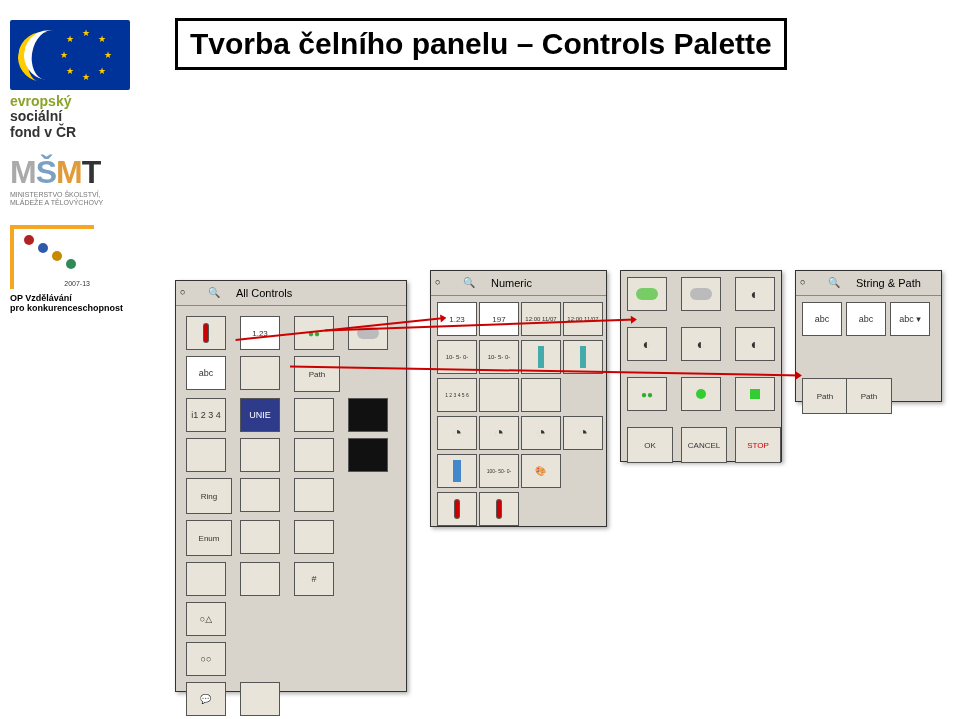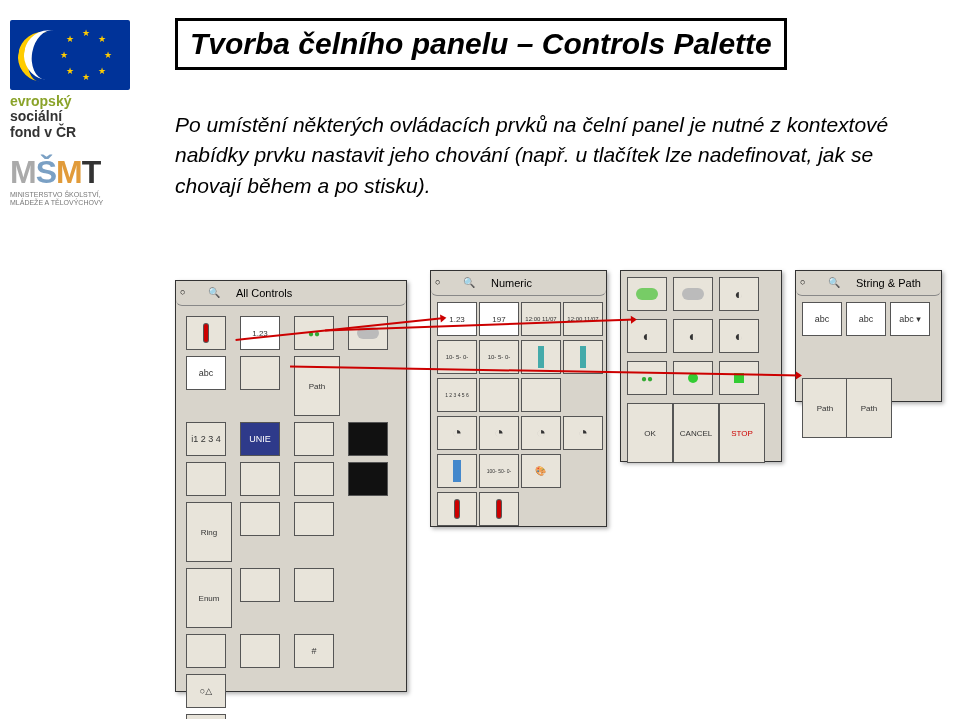"Tvorba čelního panelu – Controls" .main { font-style: italic -> none }
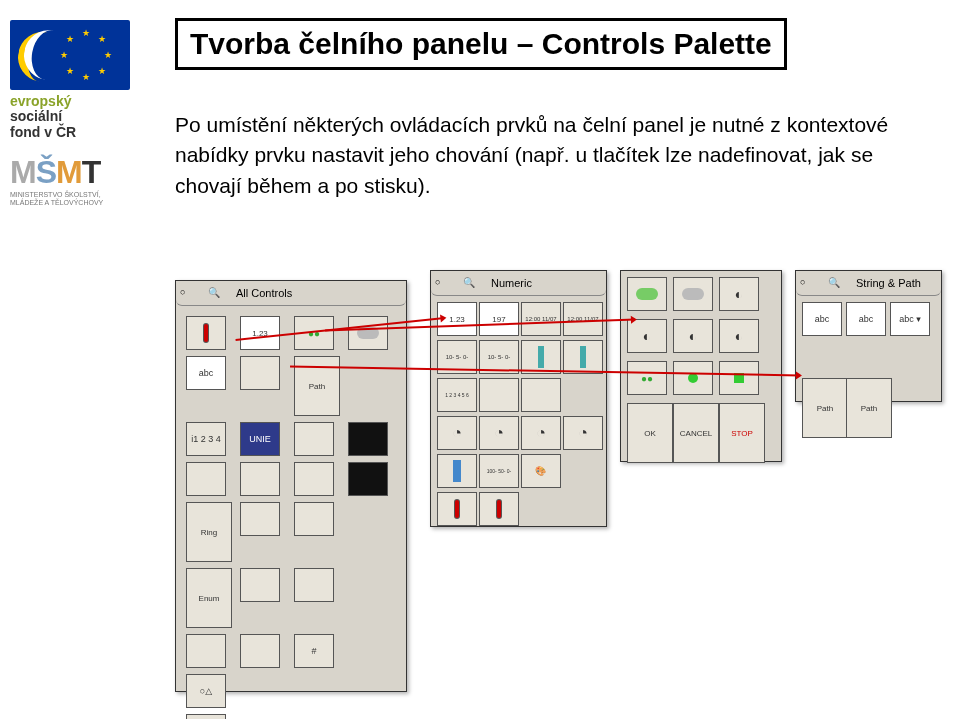"Po umístění některých ovládacích prvků" p.body-text { html: <p>Po umístění některých ovládacích prvků na čelní panel je nutné z kontextové nabídky prvku nastavit jeho chování (např. u tlačítek lze nadefinovat, jak se chovají během a po stisku).</p> -> none }
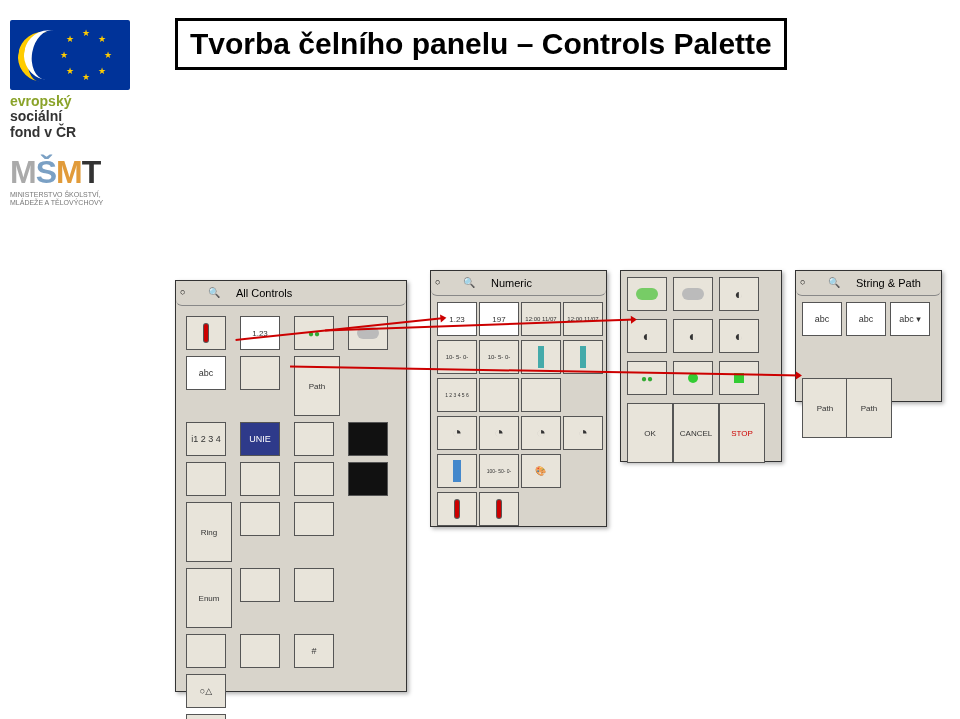"Numeric" .pal-header { border-radius: 6px -> none }
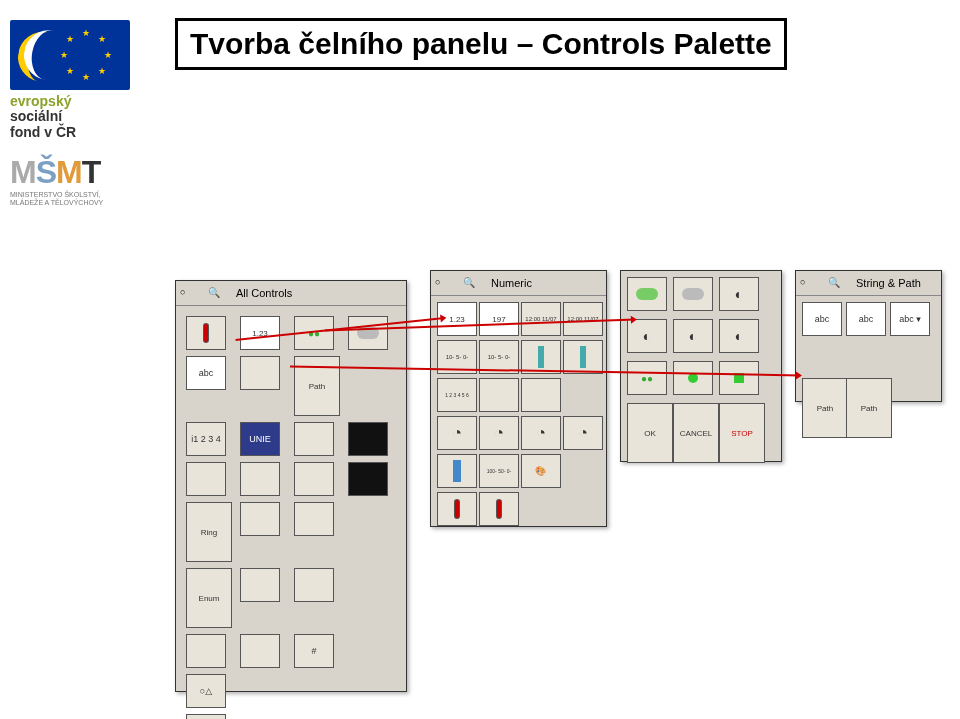"OP Vzdělávání" div.op-block { html: none -> <div> <div> <div></div> <div></div> <div></div> <div></div> <span>2007-13</span> </div> <div> <span>OP Vzdělávání</span><br> <span>pro konkurenceschopnost</span> </div> </div> }
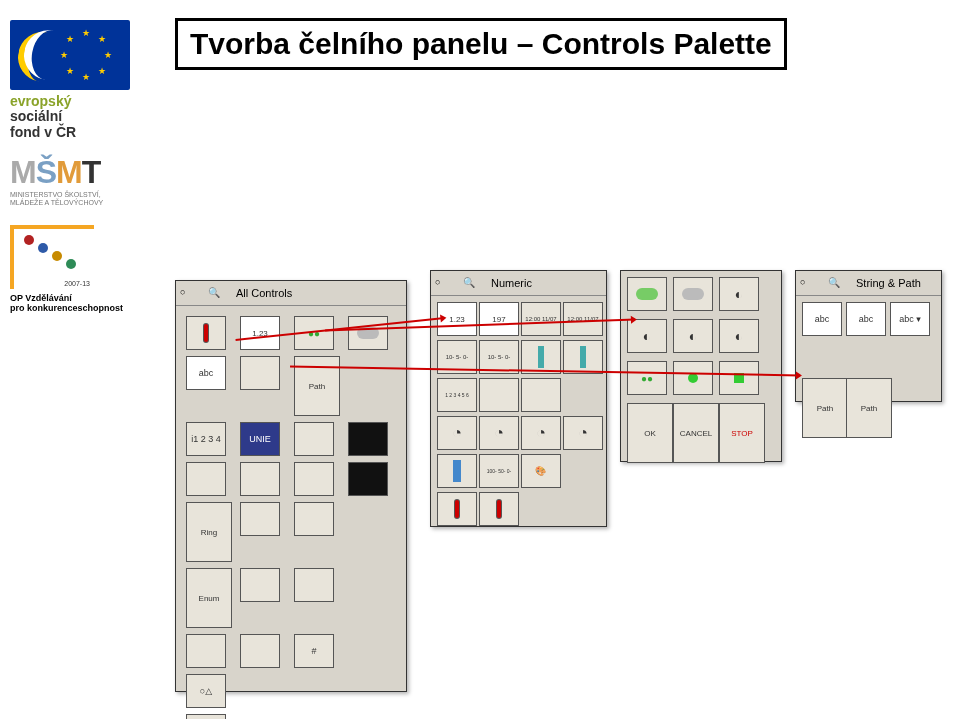"Path" .small-label { padding: 13px 3px -> 1px 3px }
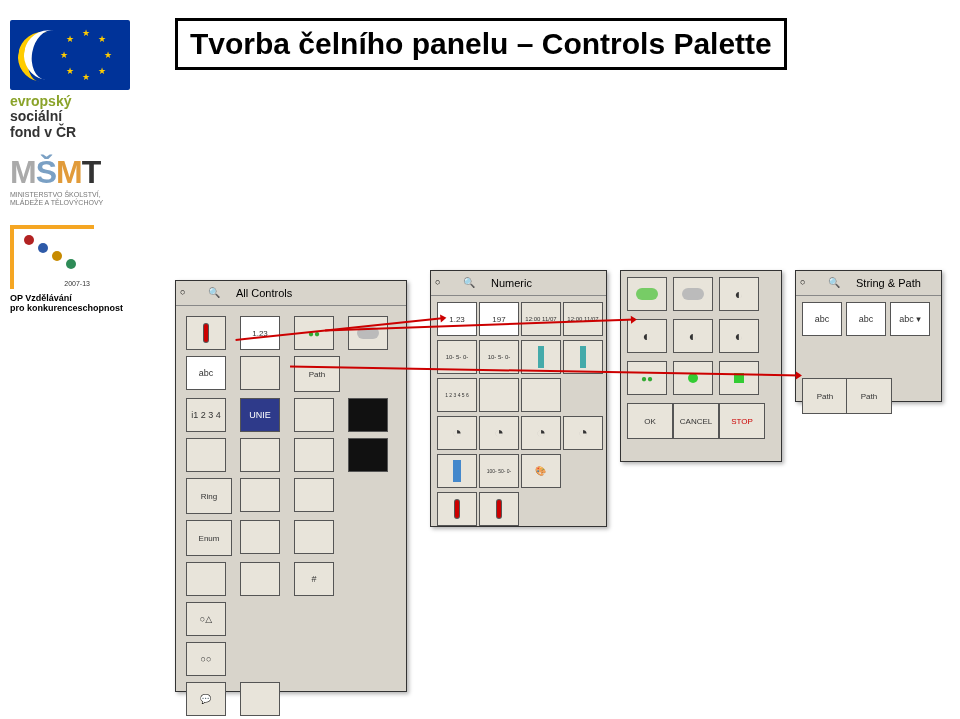"OK" div.pal-body { gap: 8px -> 16px }
